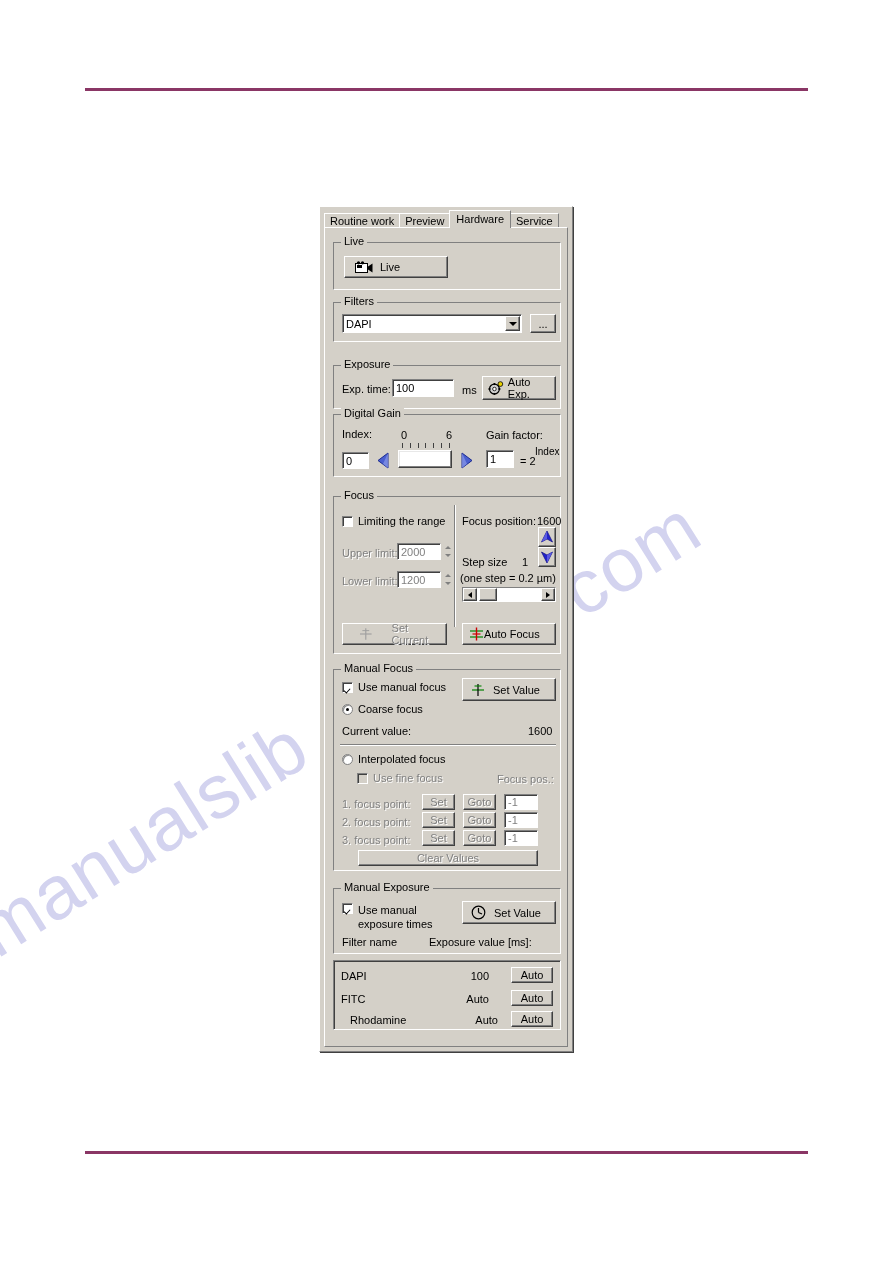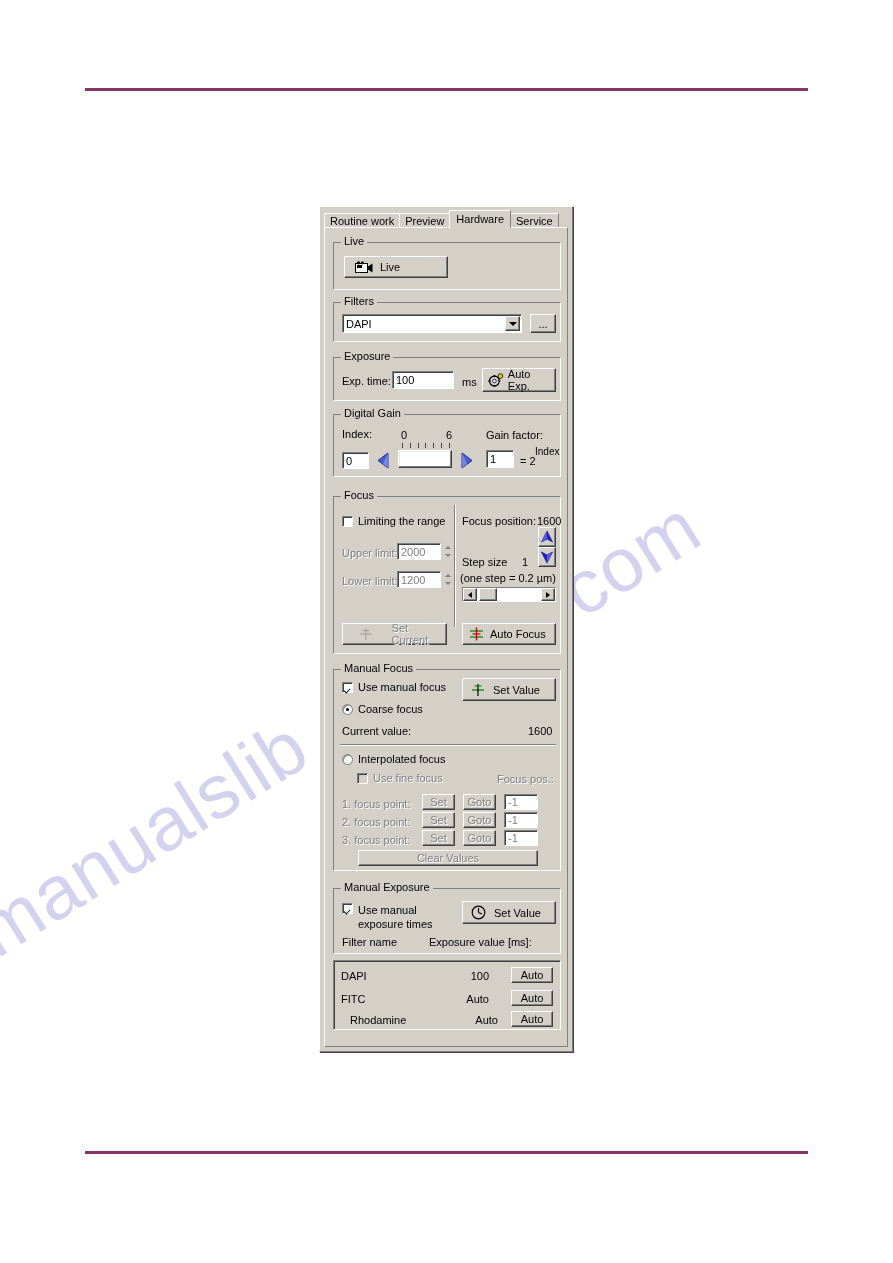"Exposure" div.group { top: 129px -> 137px }
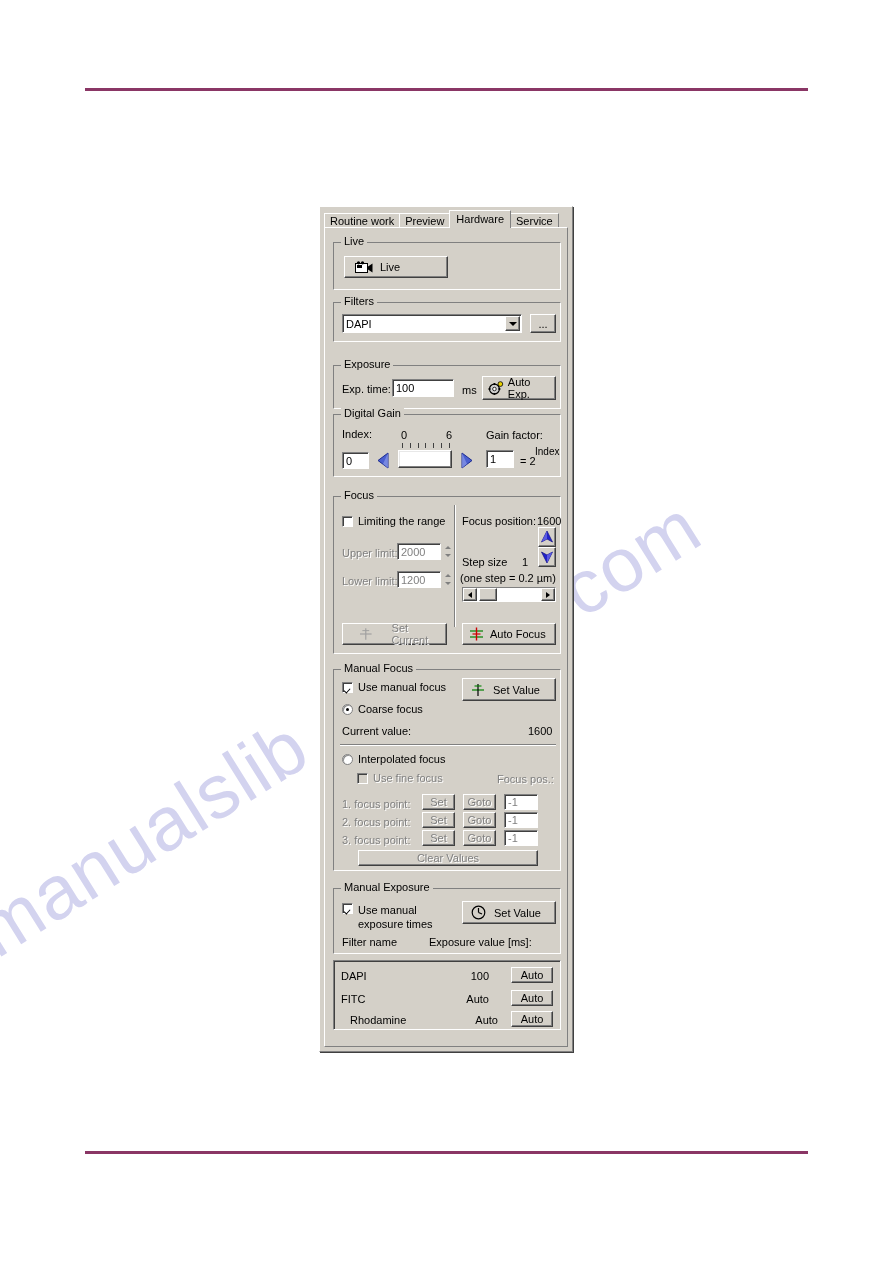"Auto Focus" div.btn { gap: 6px -> 0 }
